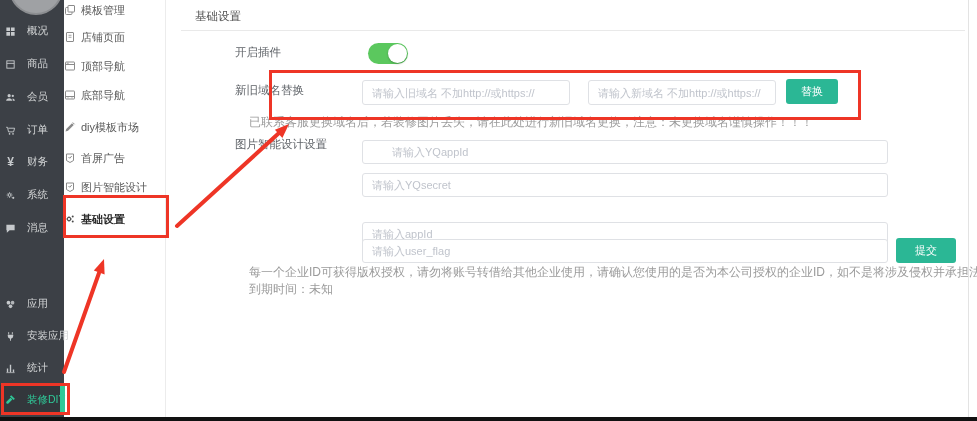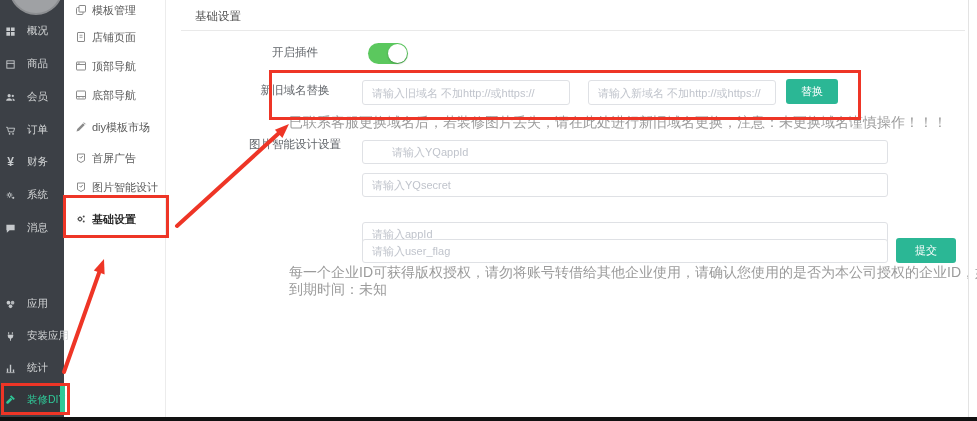"模板管理" .m-item { padding-left: 11px -> none }
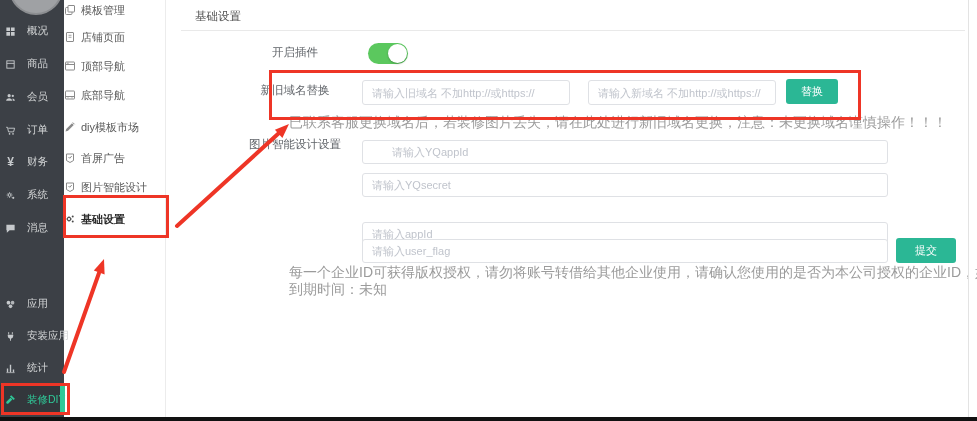"开启插件" .flabel { text-align: center -> left }
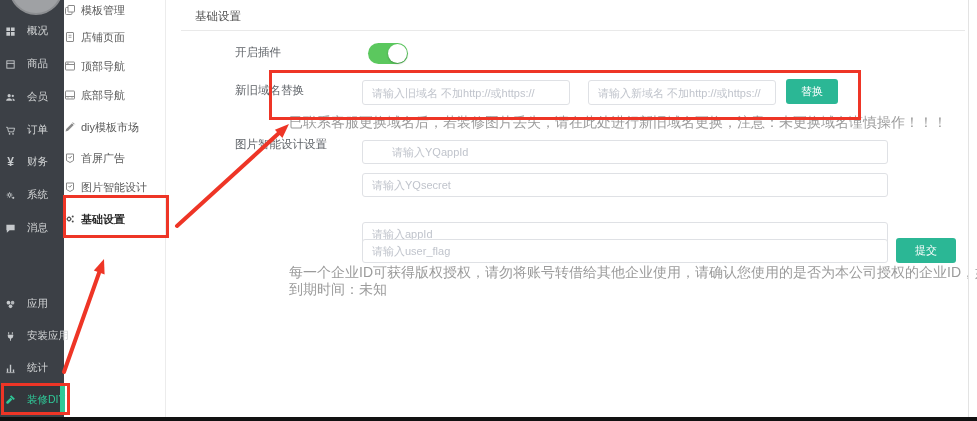"已联系客服更换域名后，若装修图片丢失，请在此处进行新旧域名更换，注意：未更换域名" .note { font-size: 14px -> 12px; margin-left: 40px -> none }
